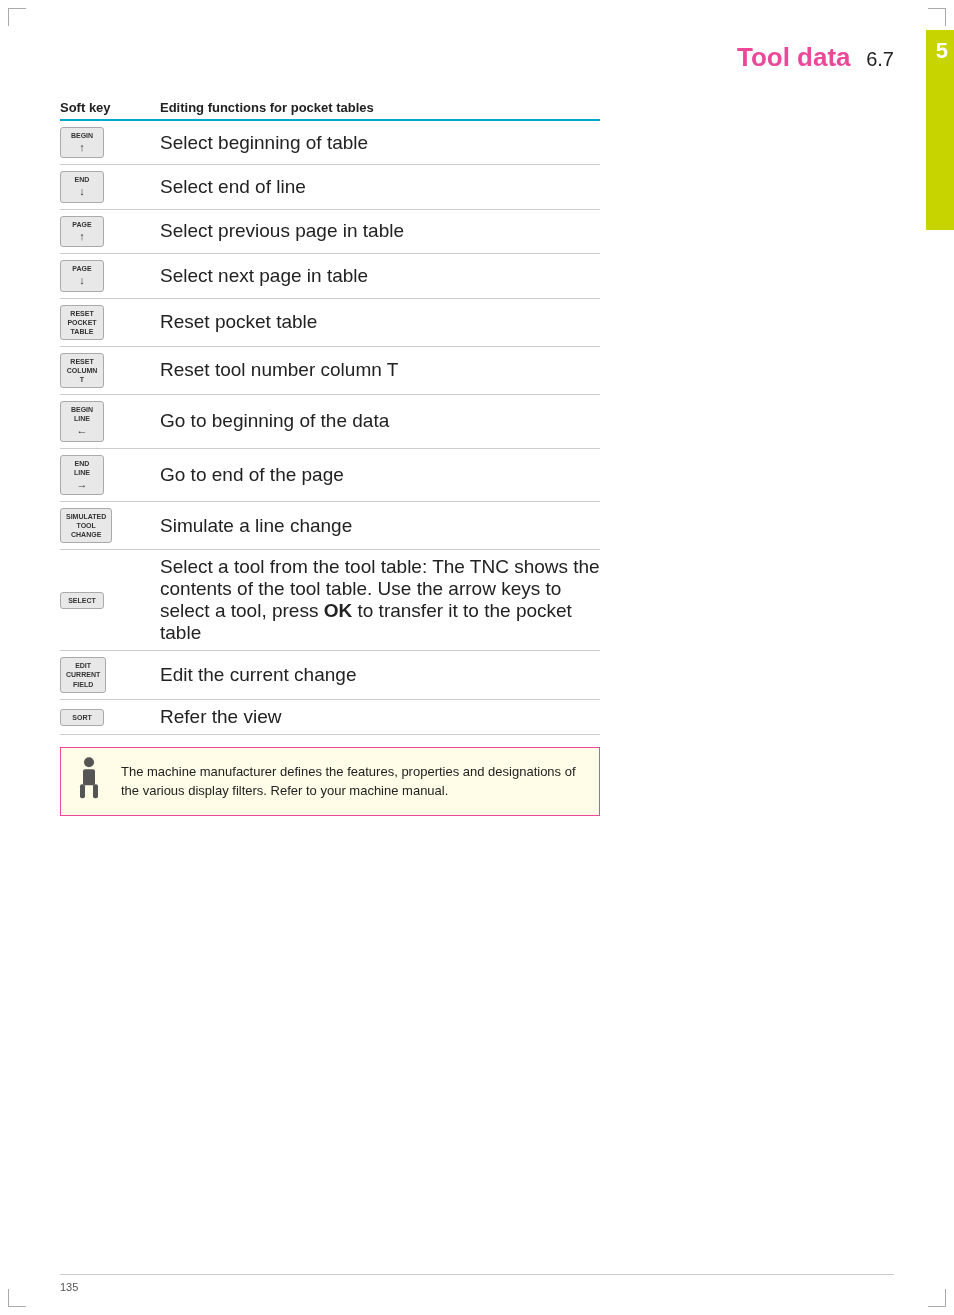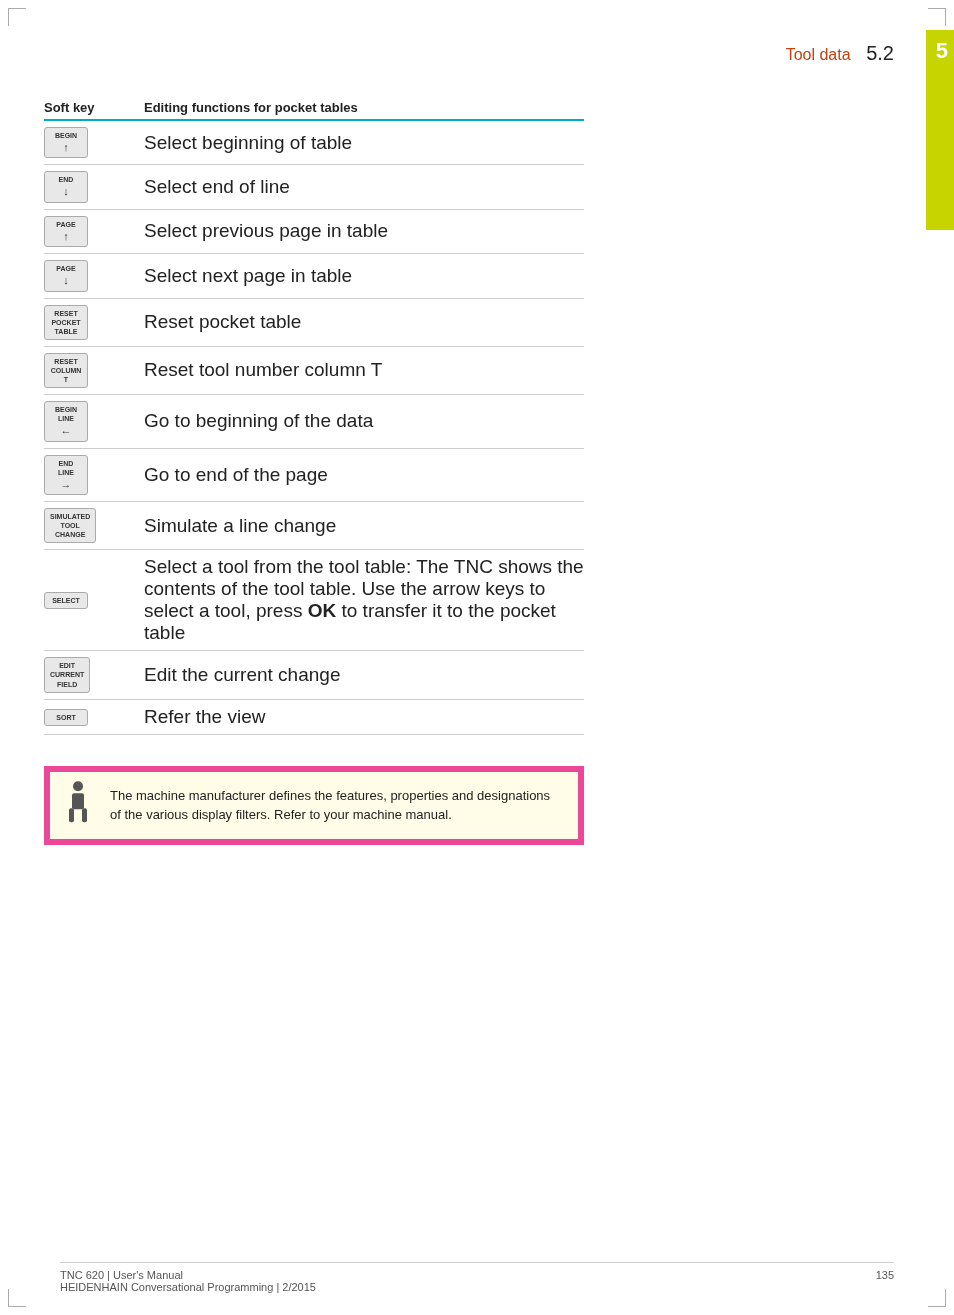"Tool data" .page-header-title { color: #c2410c -> #ec4899; font-size: 16px -> 26px; font-weight: normal -> bold }
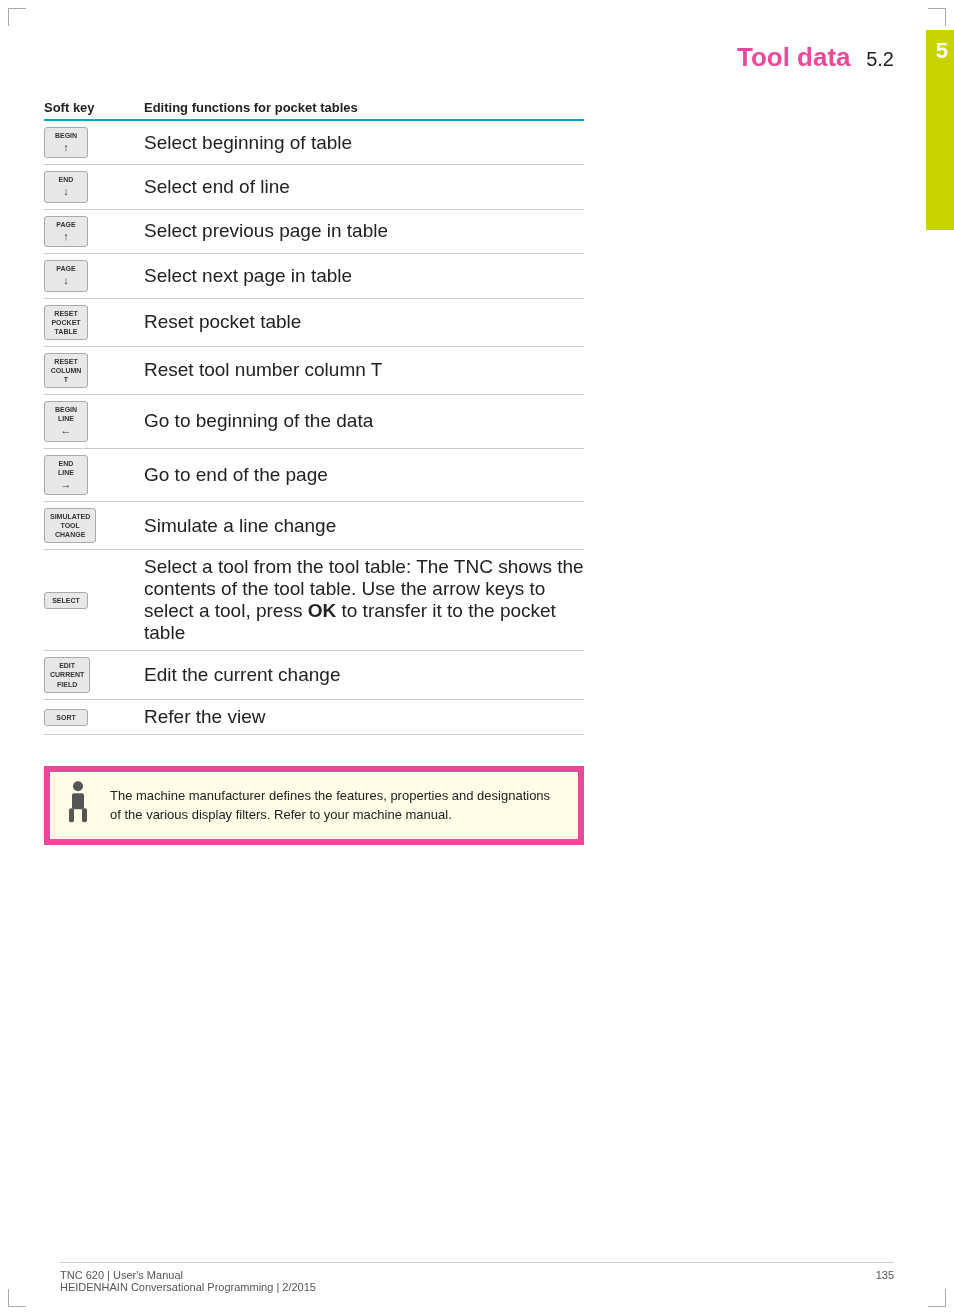"5.2" span.page-header-section { text: 5.2 -> 6.7 }
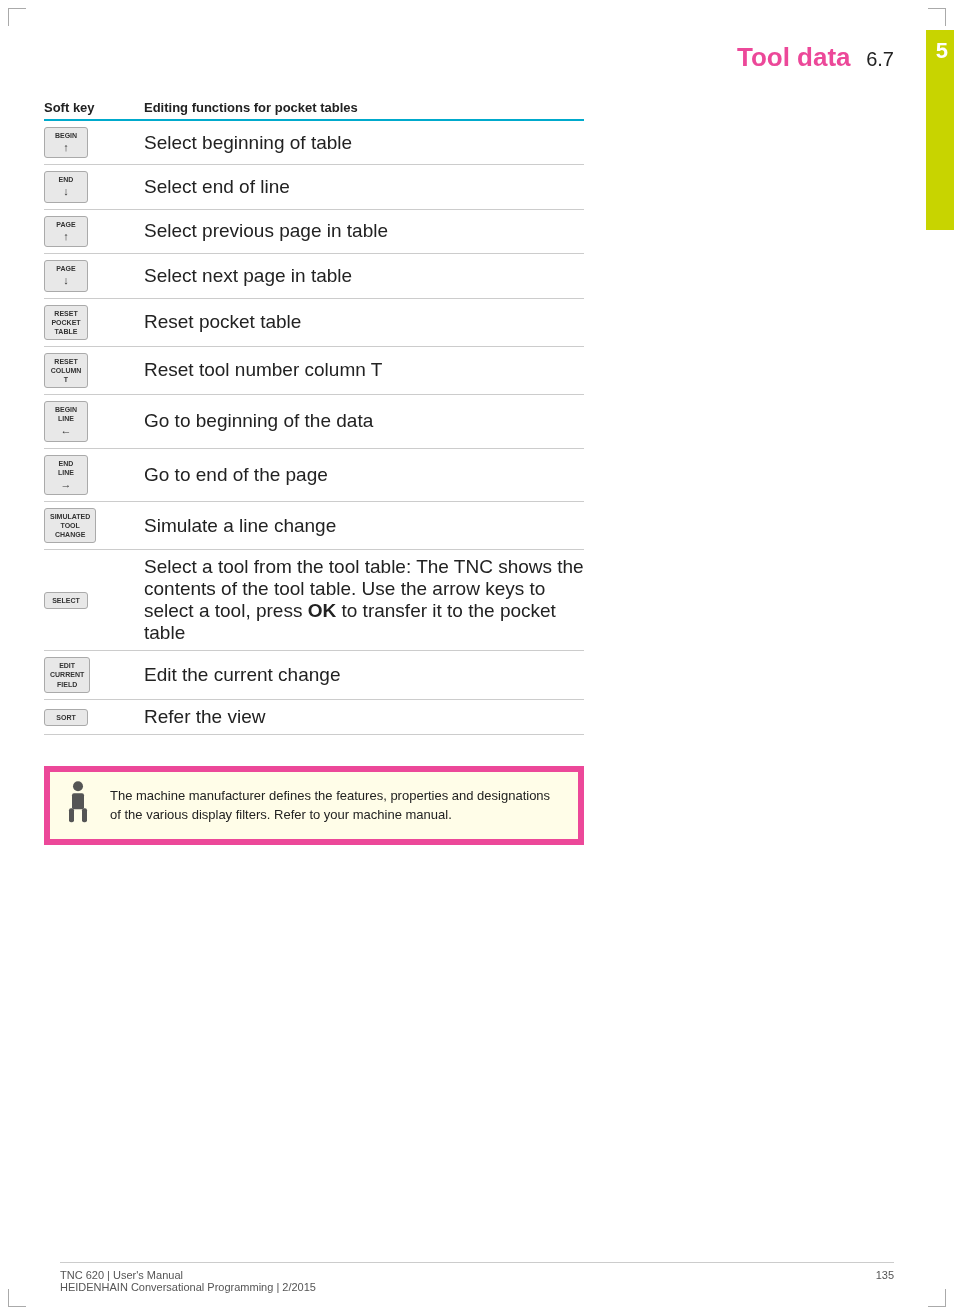"Soft key" .main-content { left: 44px -> 60px }
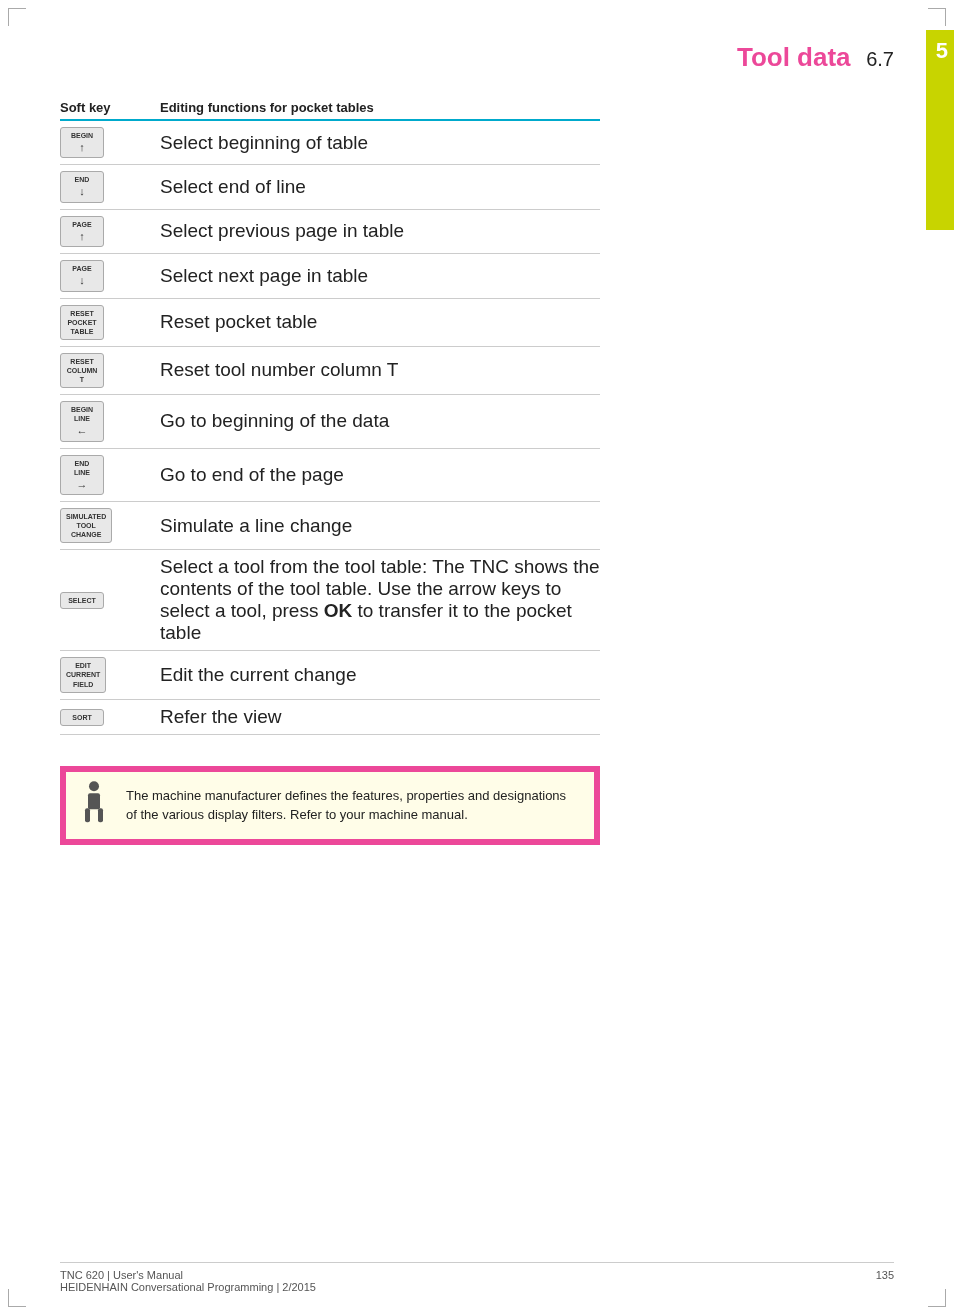"The machine manufacturer defines the" .note-box { border: 6px solid #ec4899 -> 1px solid #ec4899; margin-top: 31px -> 12px }
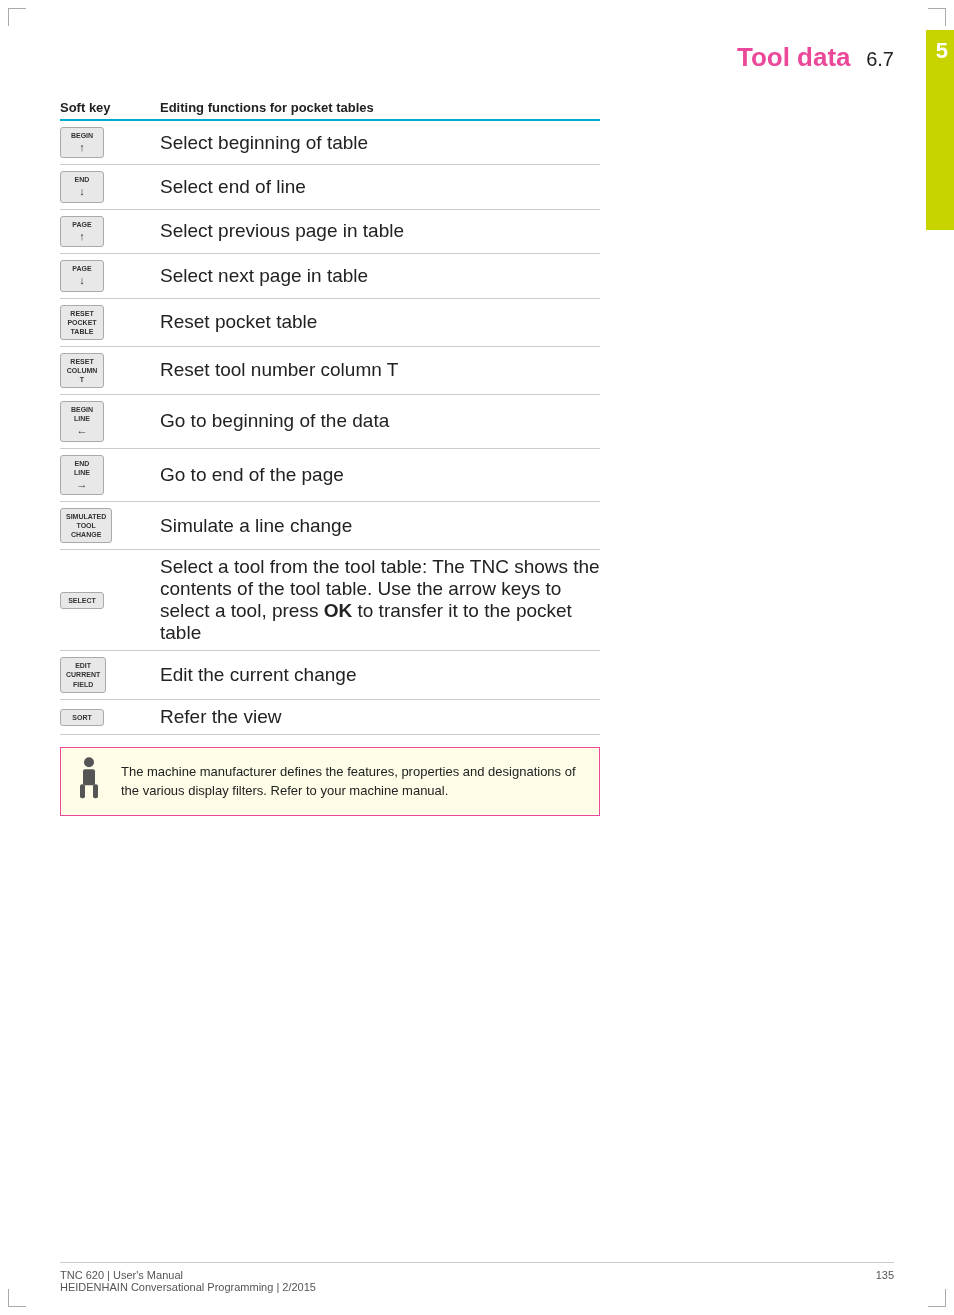"TNC 620 | User's Manual" div { html: <div> <div>TNC 620 | User's Manual</div> <div>HEIDENHAIN Conversational Programming | 2/2015</div> </div> -> none }
